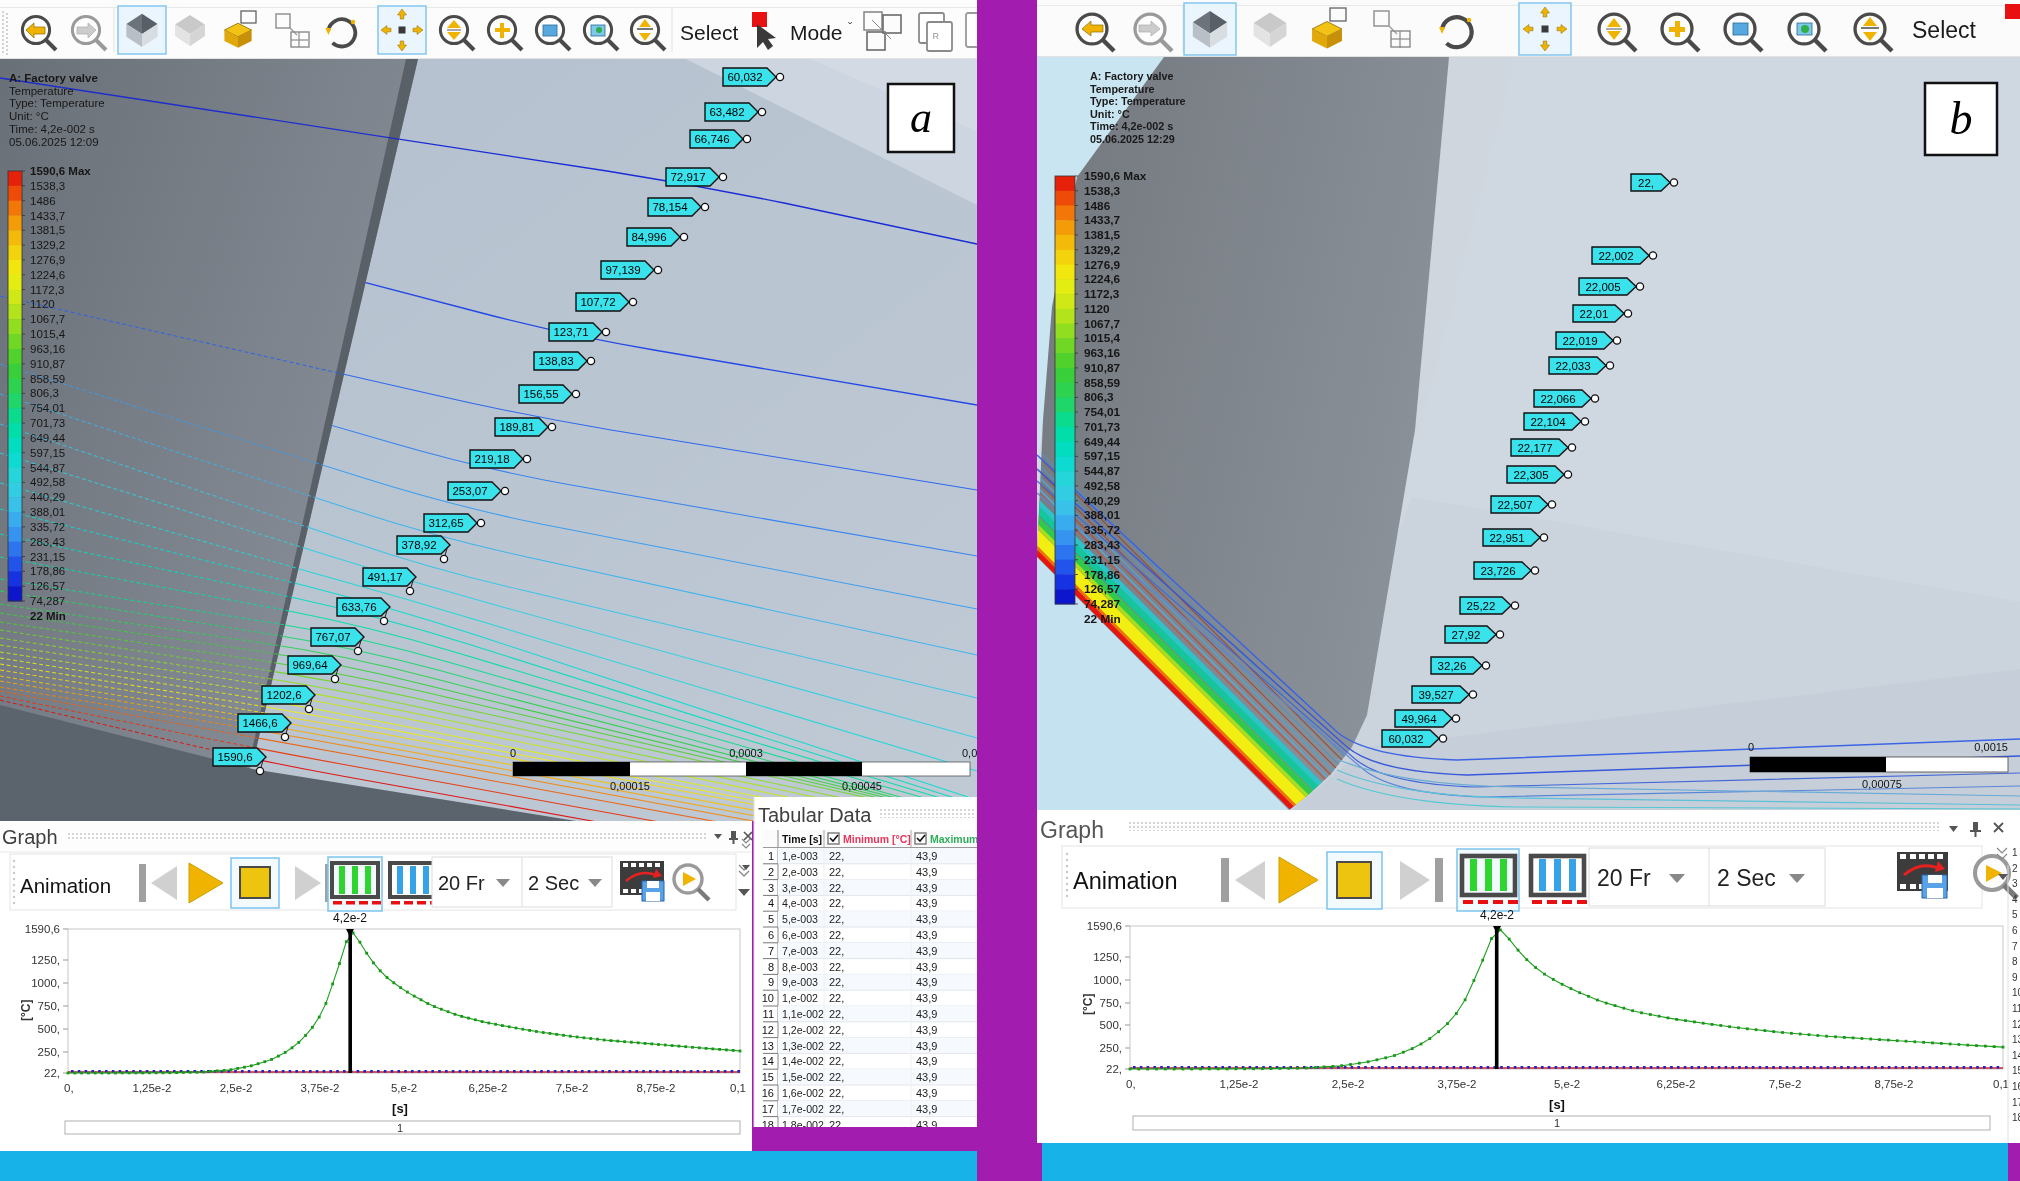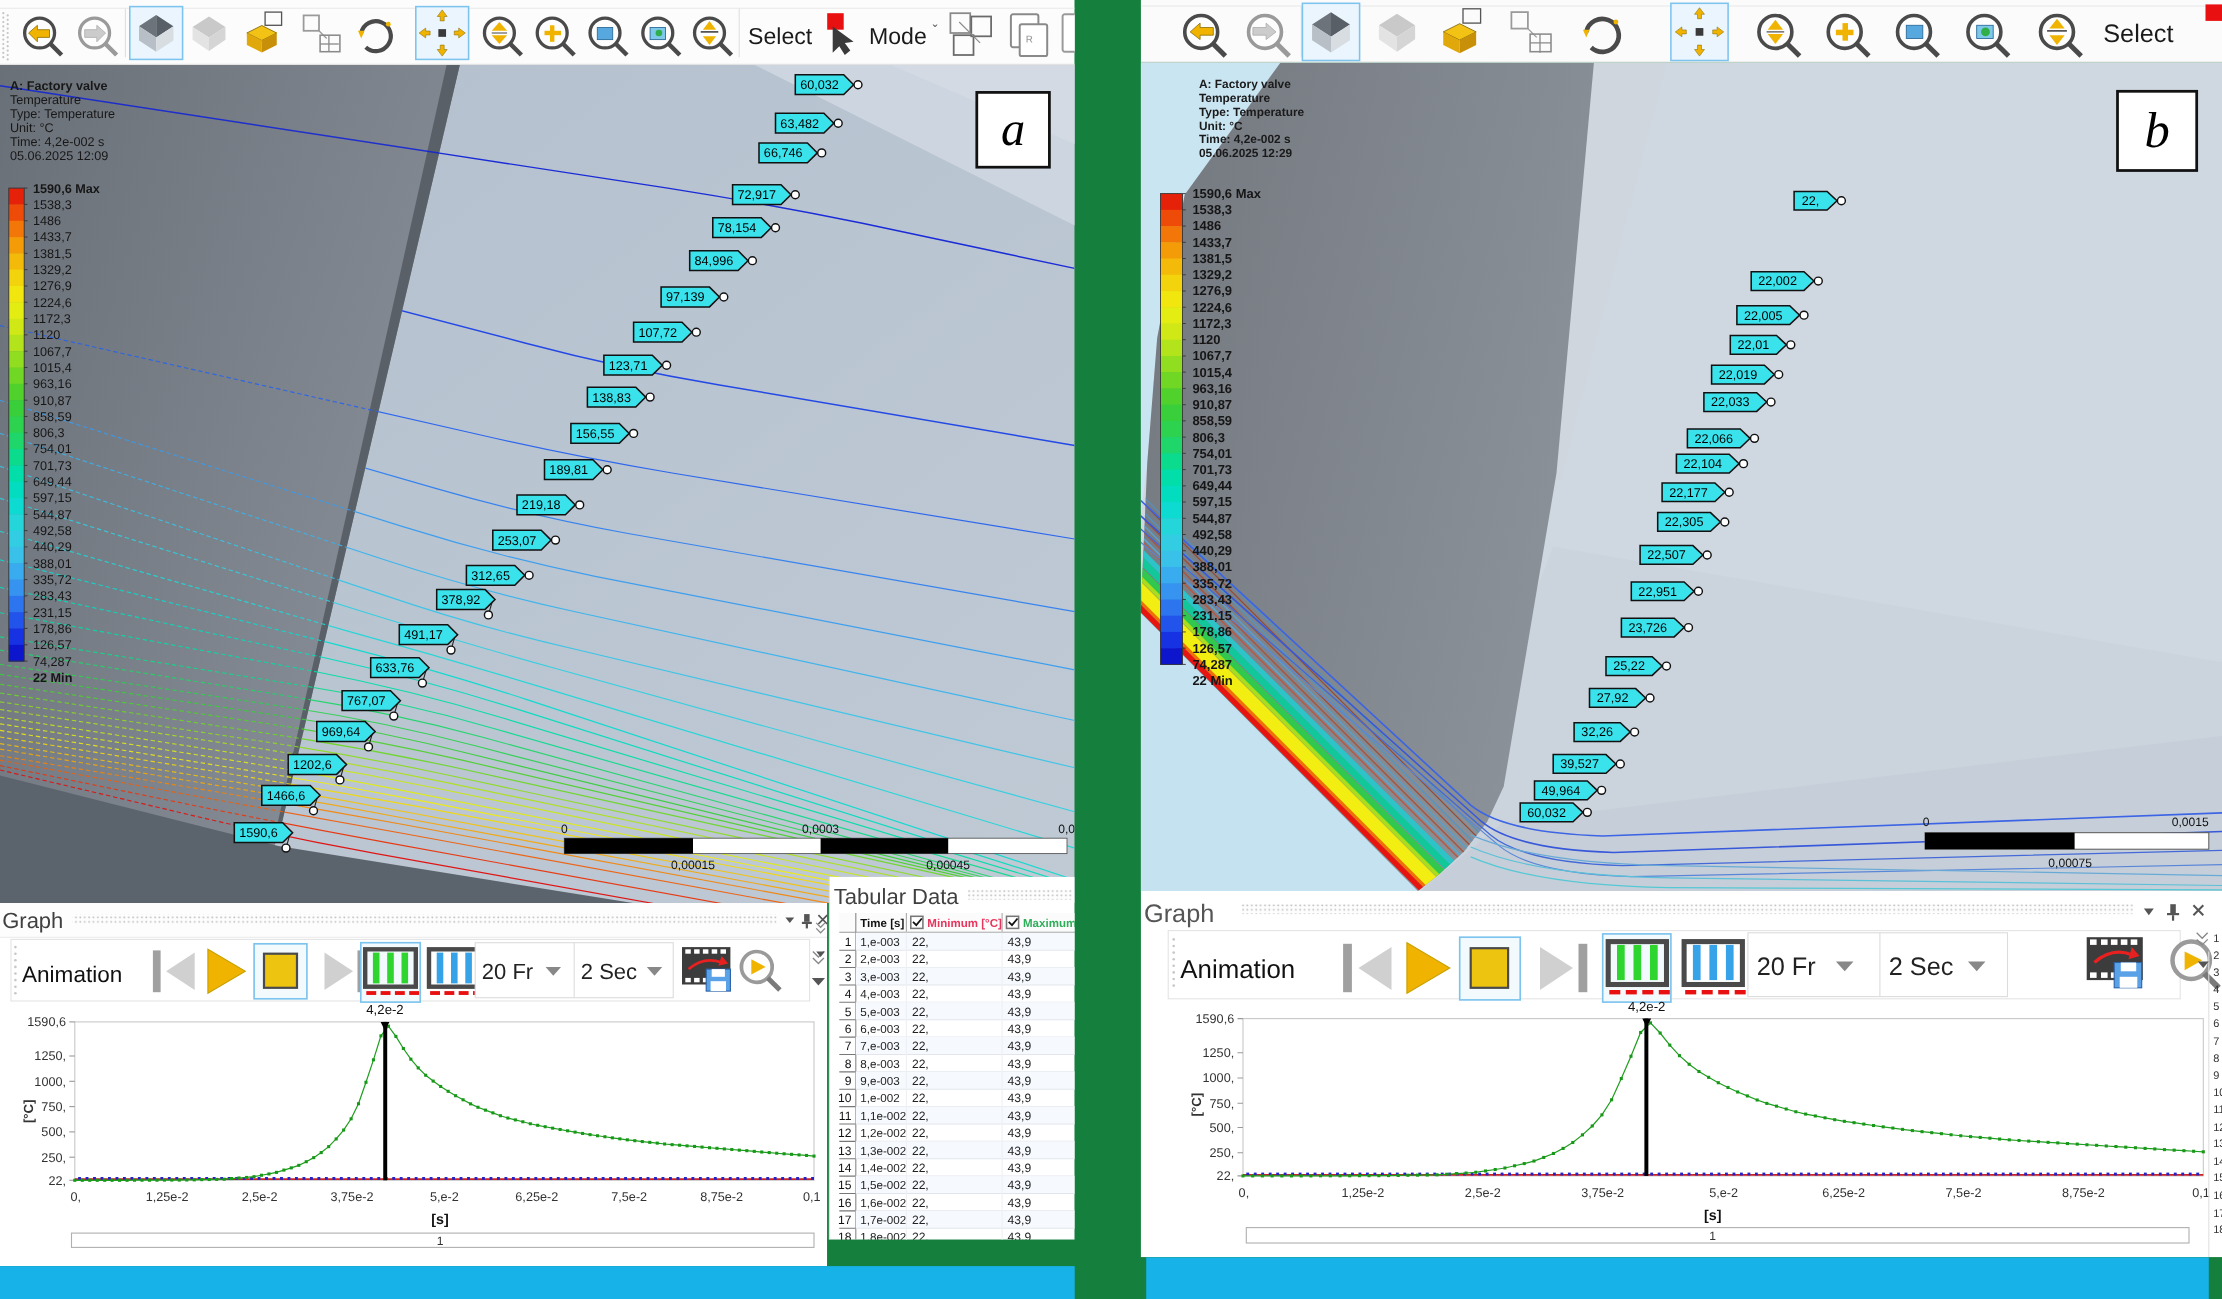"Select" #root { background: #15803d -> #a21caf }
